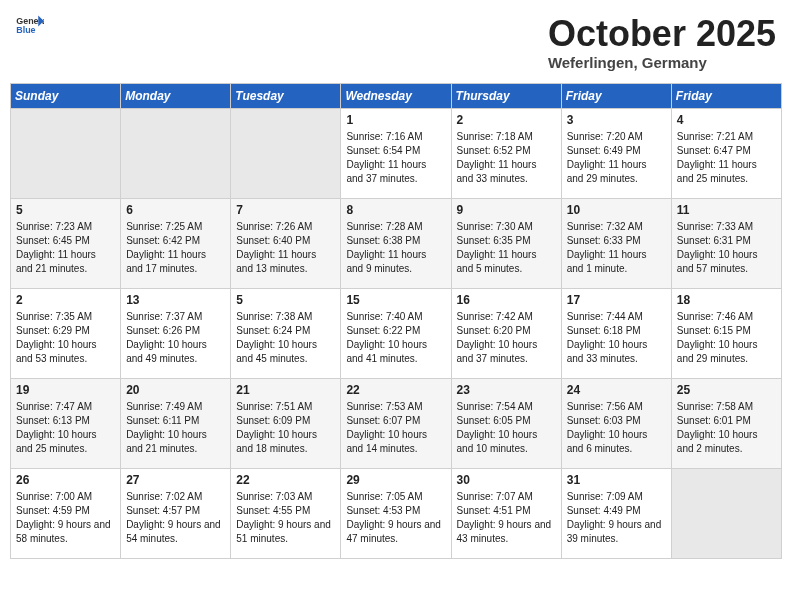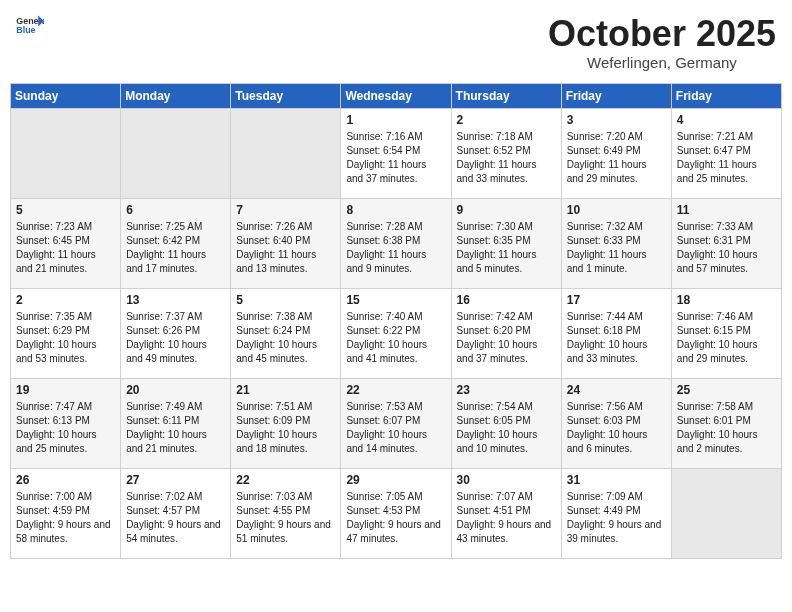"October 2025" .title-block { text-align: center -> left }
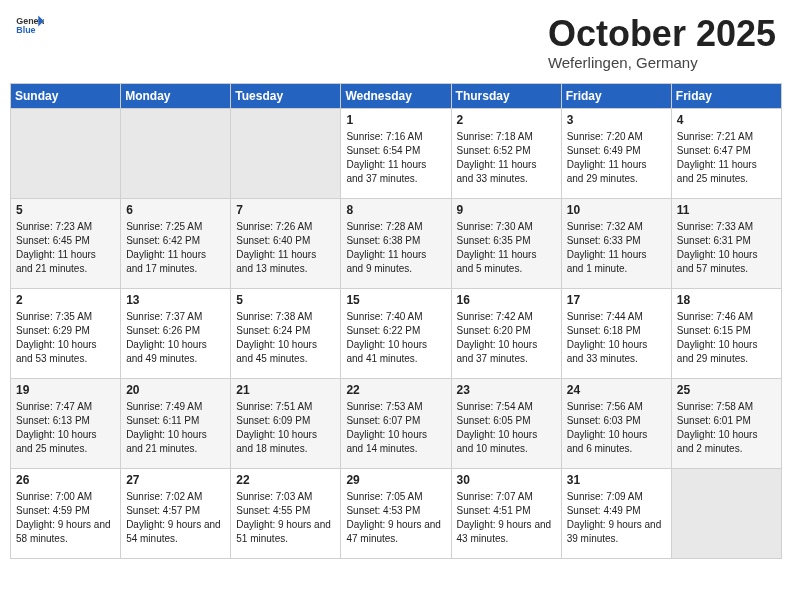"Weferlingen, Germany" .location { font-weight: none -> bold }
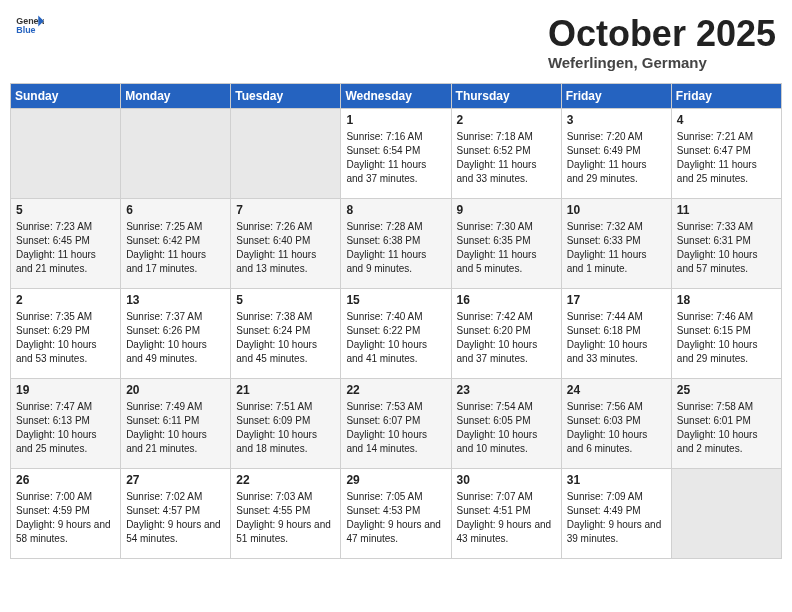"Sunday" thead tr th { font-style: none -> italic }
